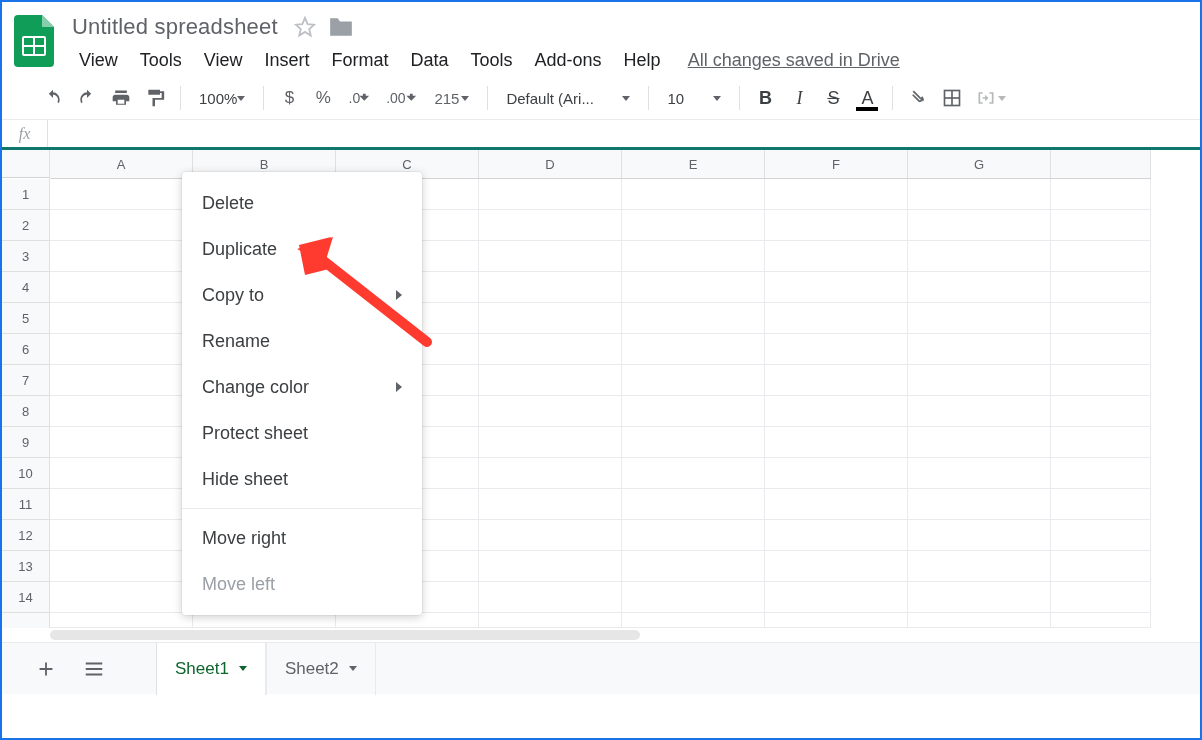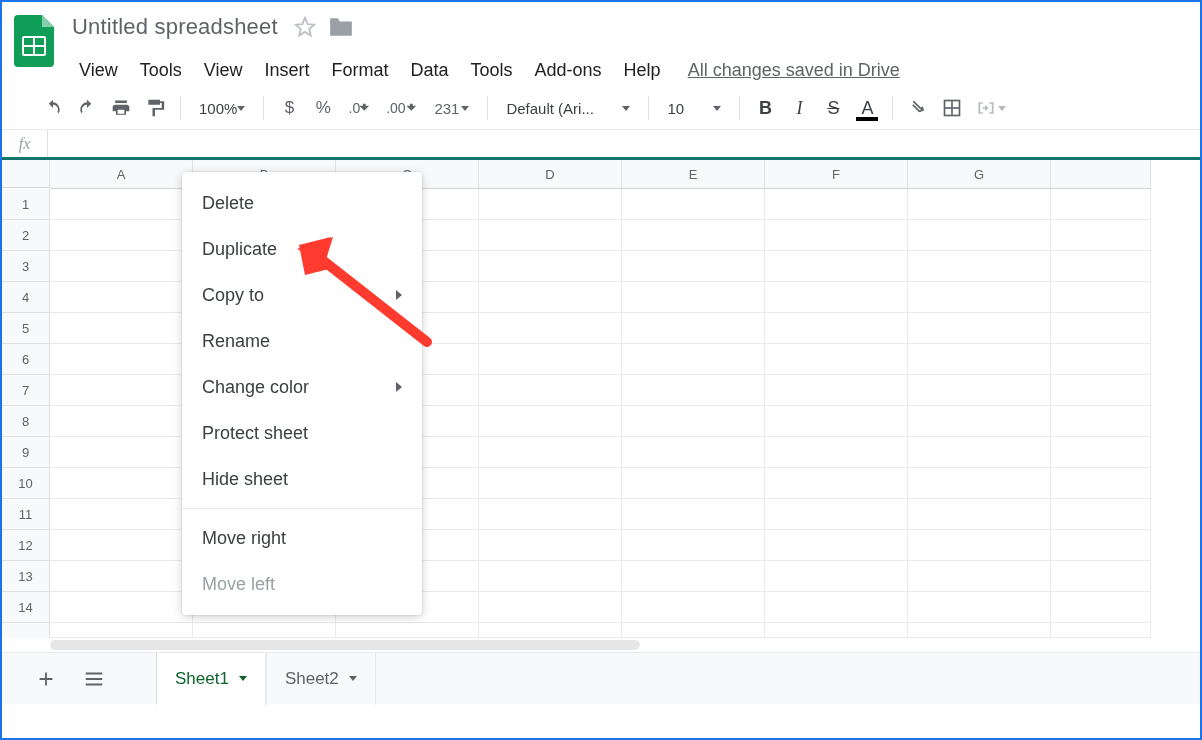"Untitled spreadsheet" .title-col { gap: 10px -> 0 }
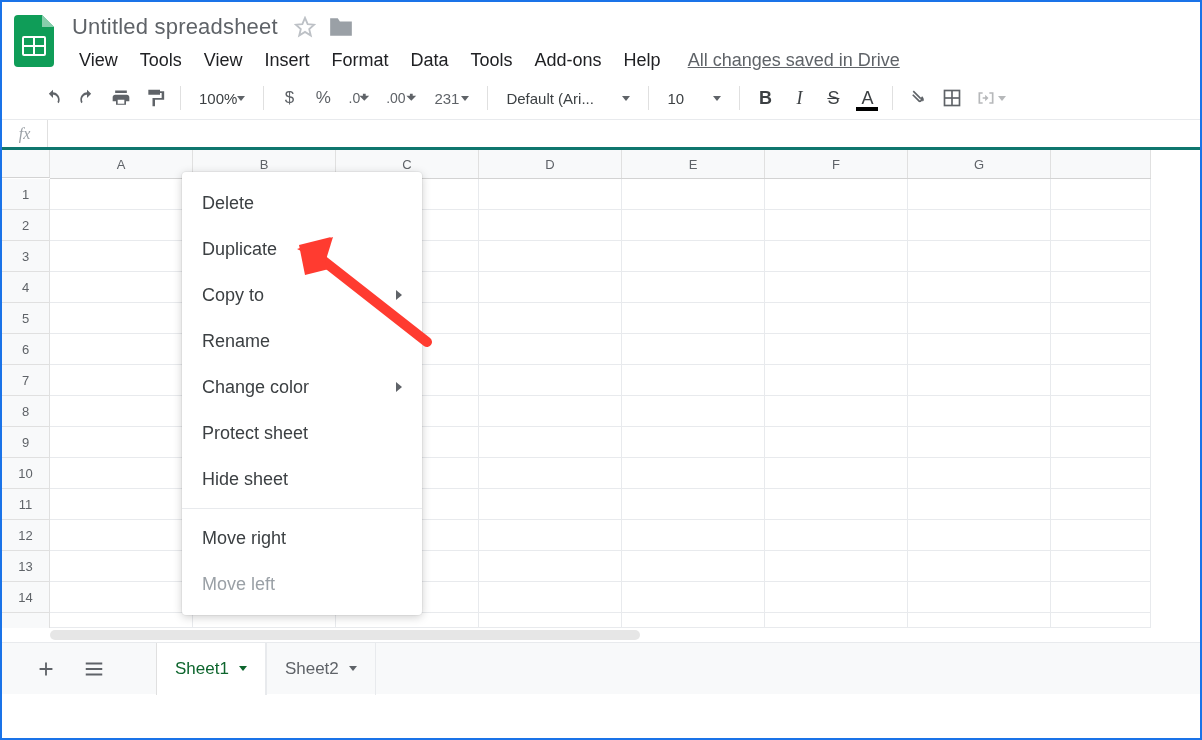"231" span { text: 231 -> 215 }
